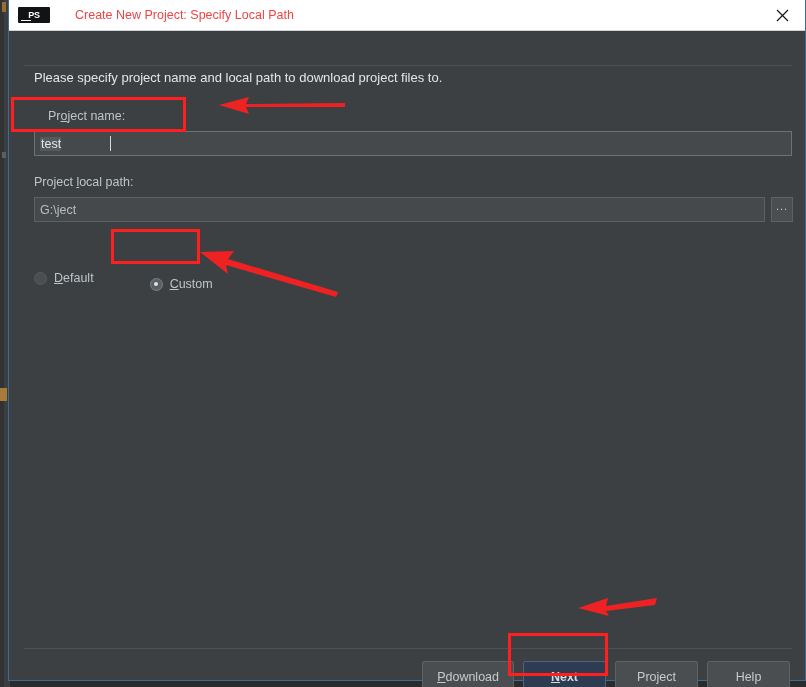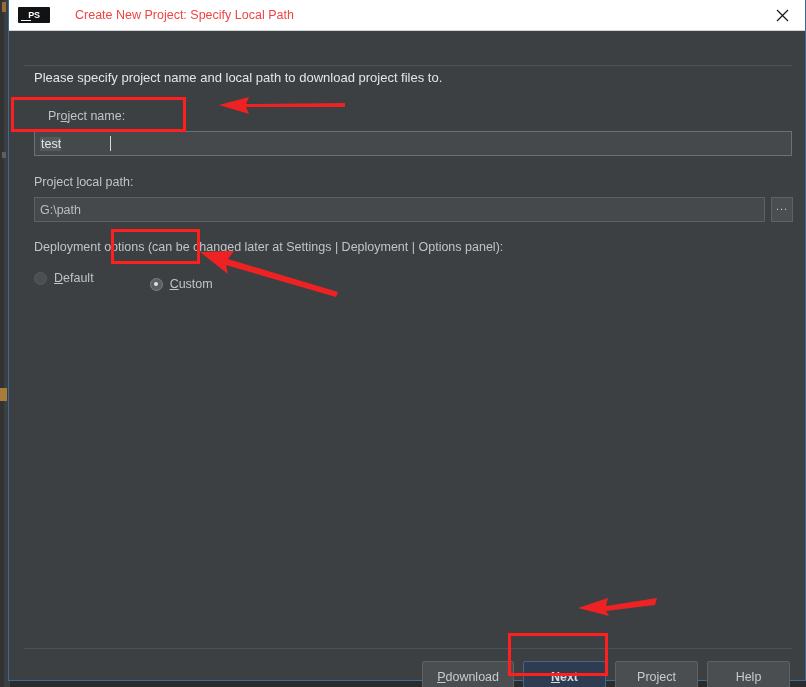"G:\path" span { text: path -> ject }
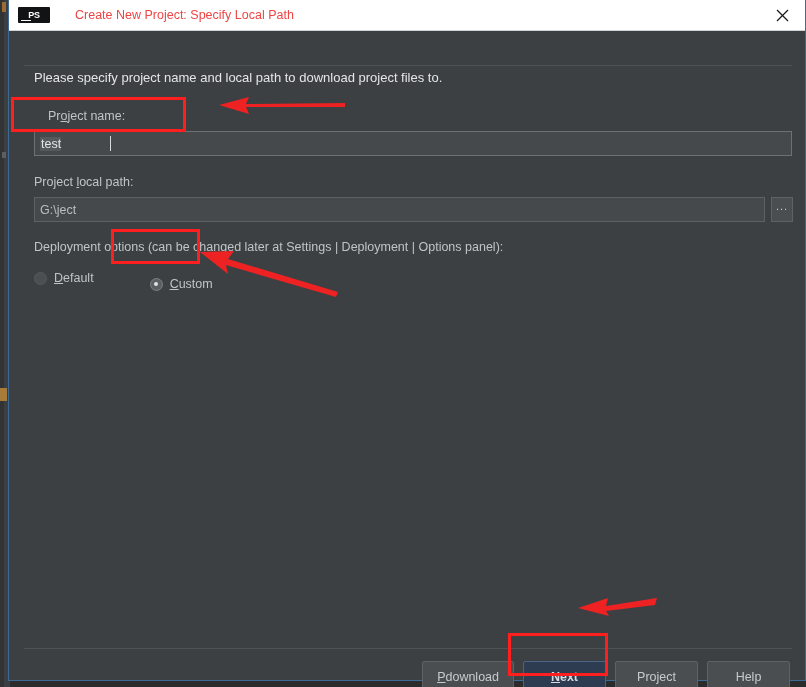"Deployment options (can be changed" div.field-label { html: <div>Deployment options (can be changed later at Settings | Deployment | Options panel):</div> -> none }
